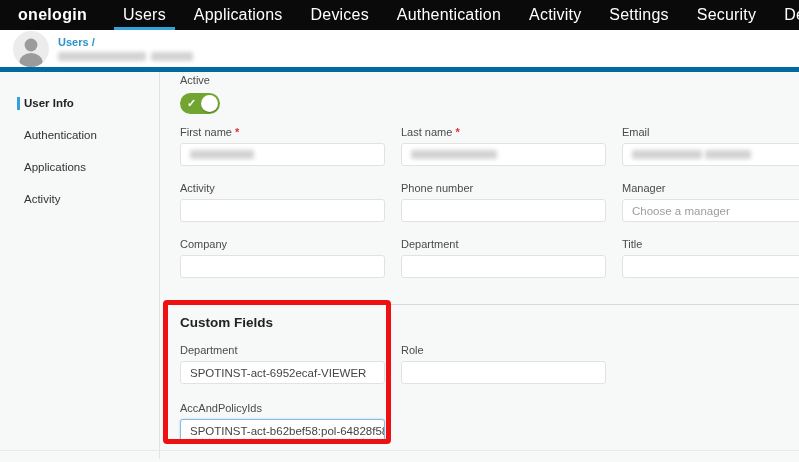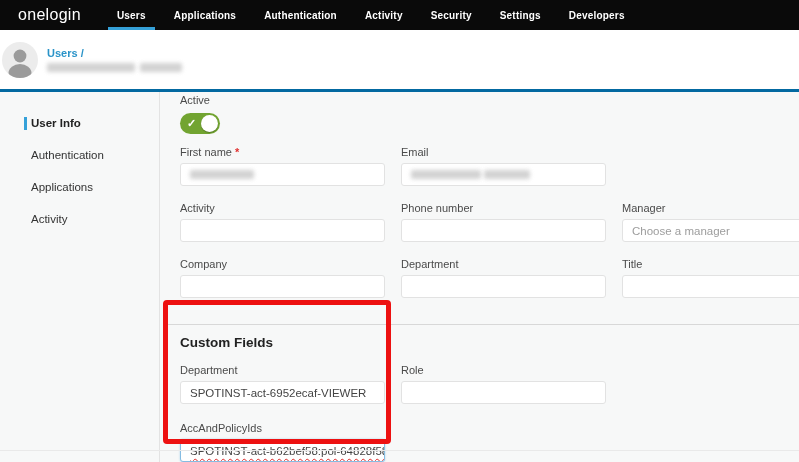"onelogin" .logo { font-weight: normal -> bold }
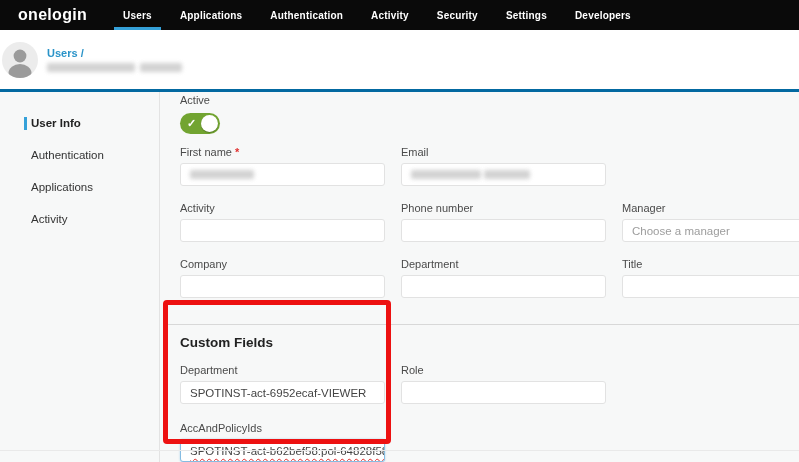"Users" .nav-item { font-size: 10px -> 16px; font-weight: bold -> normal }
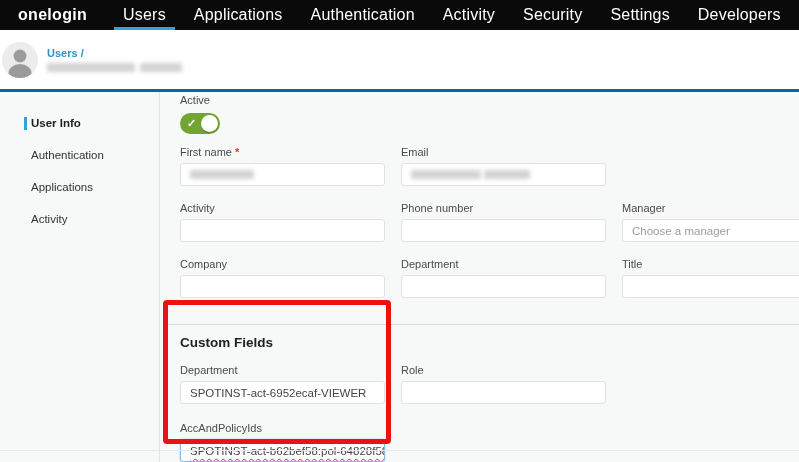"Devices" div.nav-item { html: none -> <div>Devices</div> }
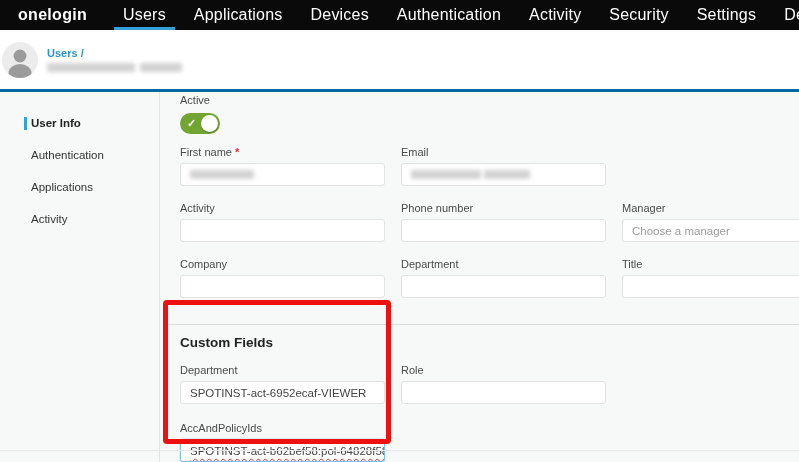"Security" div.nav-item { order: before "Settings" -> after "Settings" }
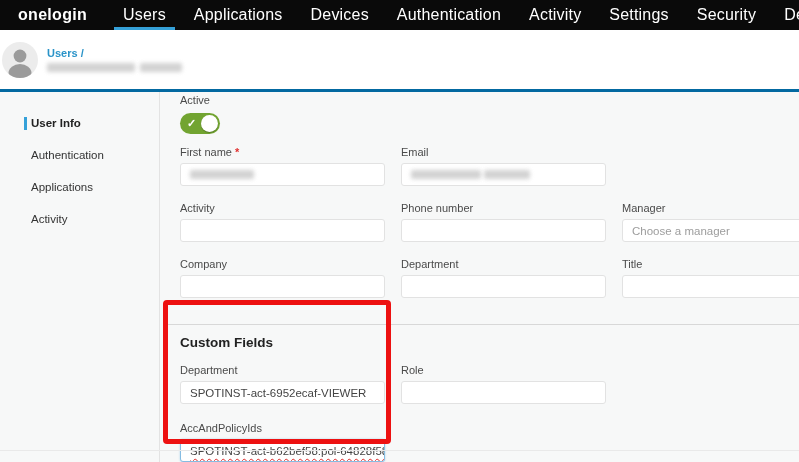"Users /" .page-header { border-bottom: 3px solid #0369a1 -> 5px solid #0369a1; height: 62px -> 42px; padding-left: 2px -> 13px }
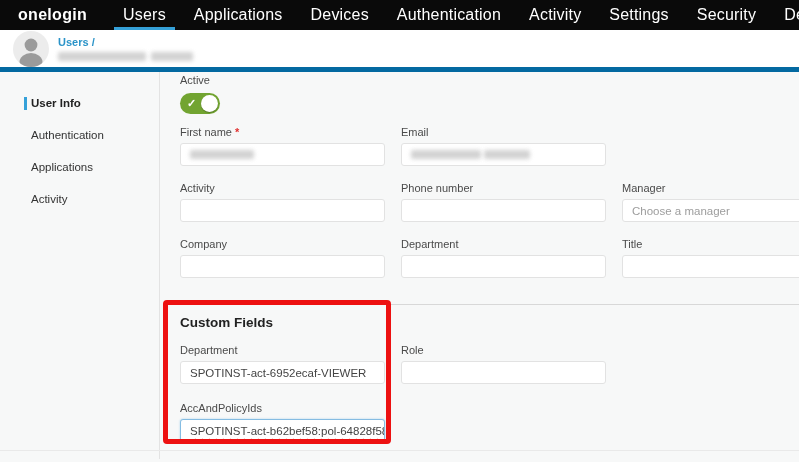"User Info" .side-item { margin-left: 7px -> none }
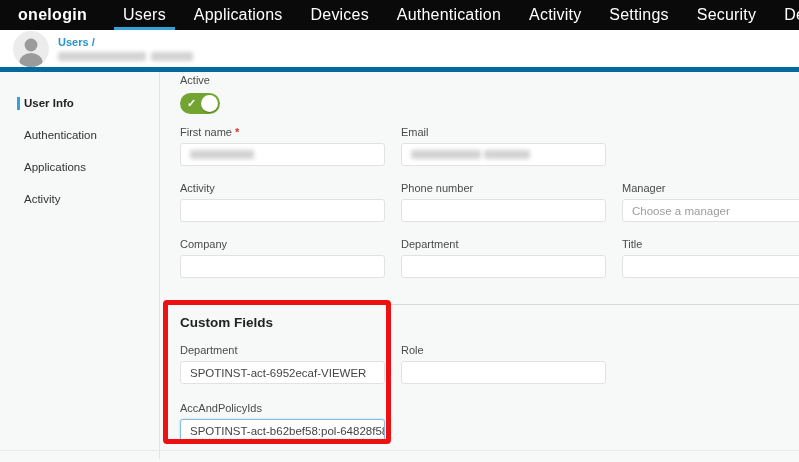"Last name *" div { html: none -> <div> <label><span>Last name</span> <span>*</span></label> <div> <span></span> </div> </div> }
